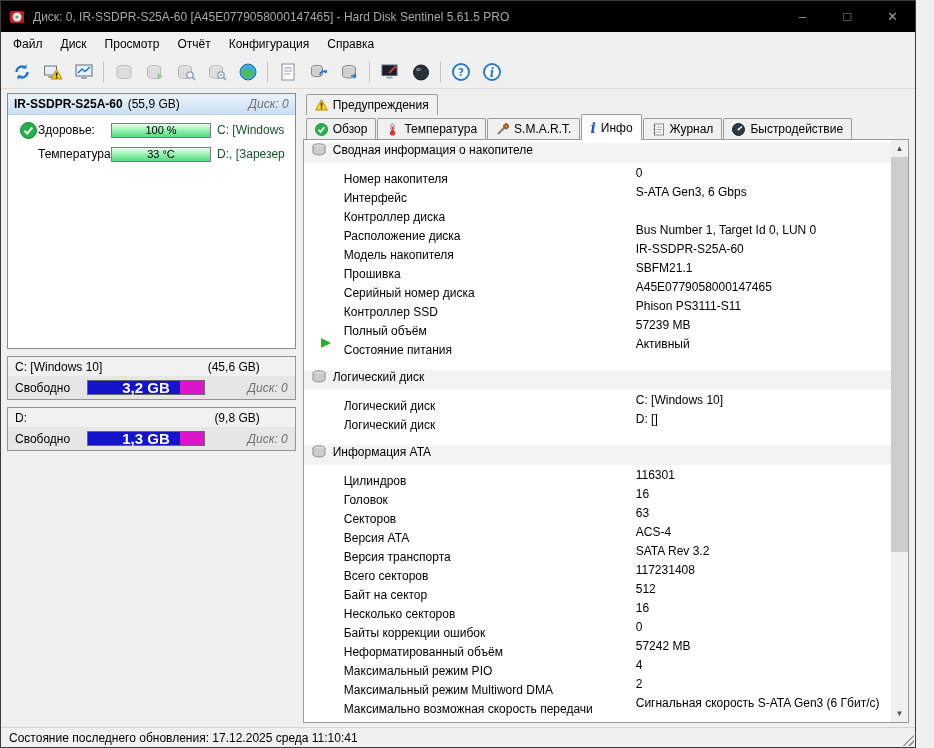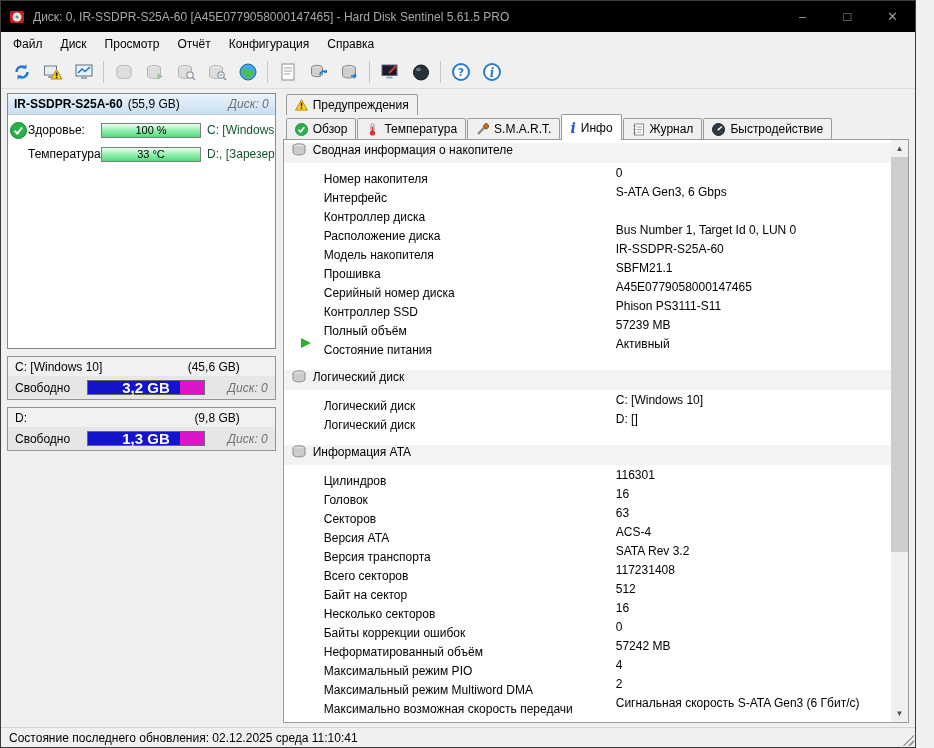"Здоровье:" .stat-row { padding: 0 0 -> 0 10px }
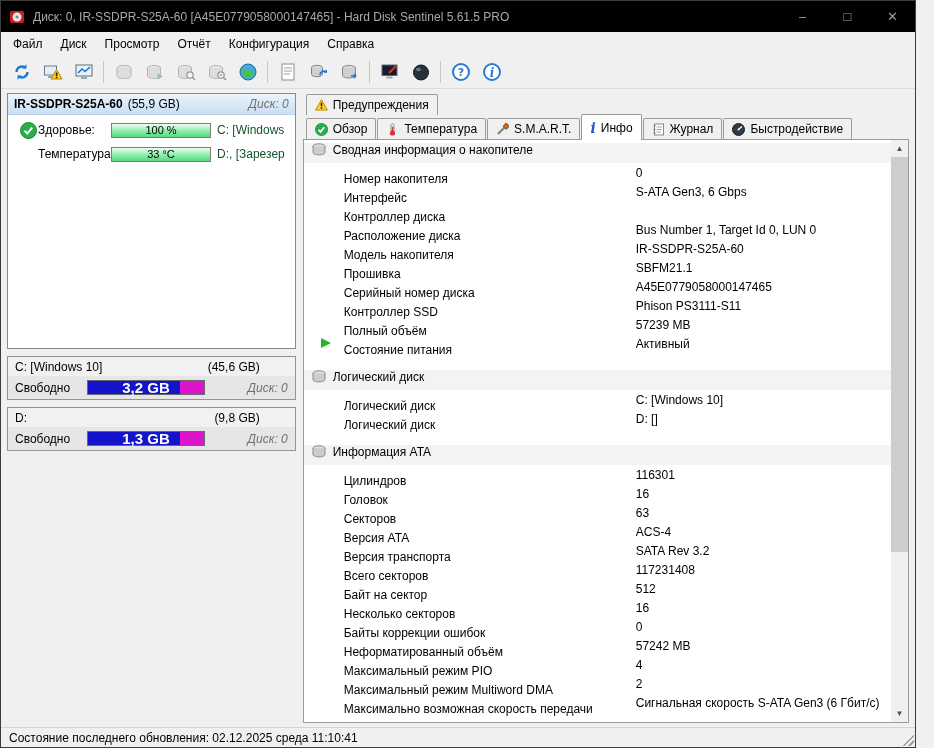"Состояние последнего обновления:" span { text: 02.12.2025 -> 17.12.2025 }
